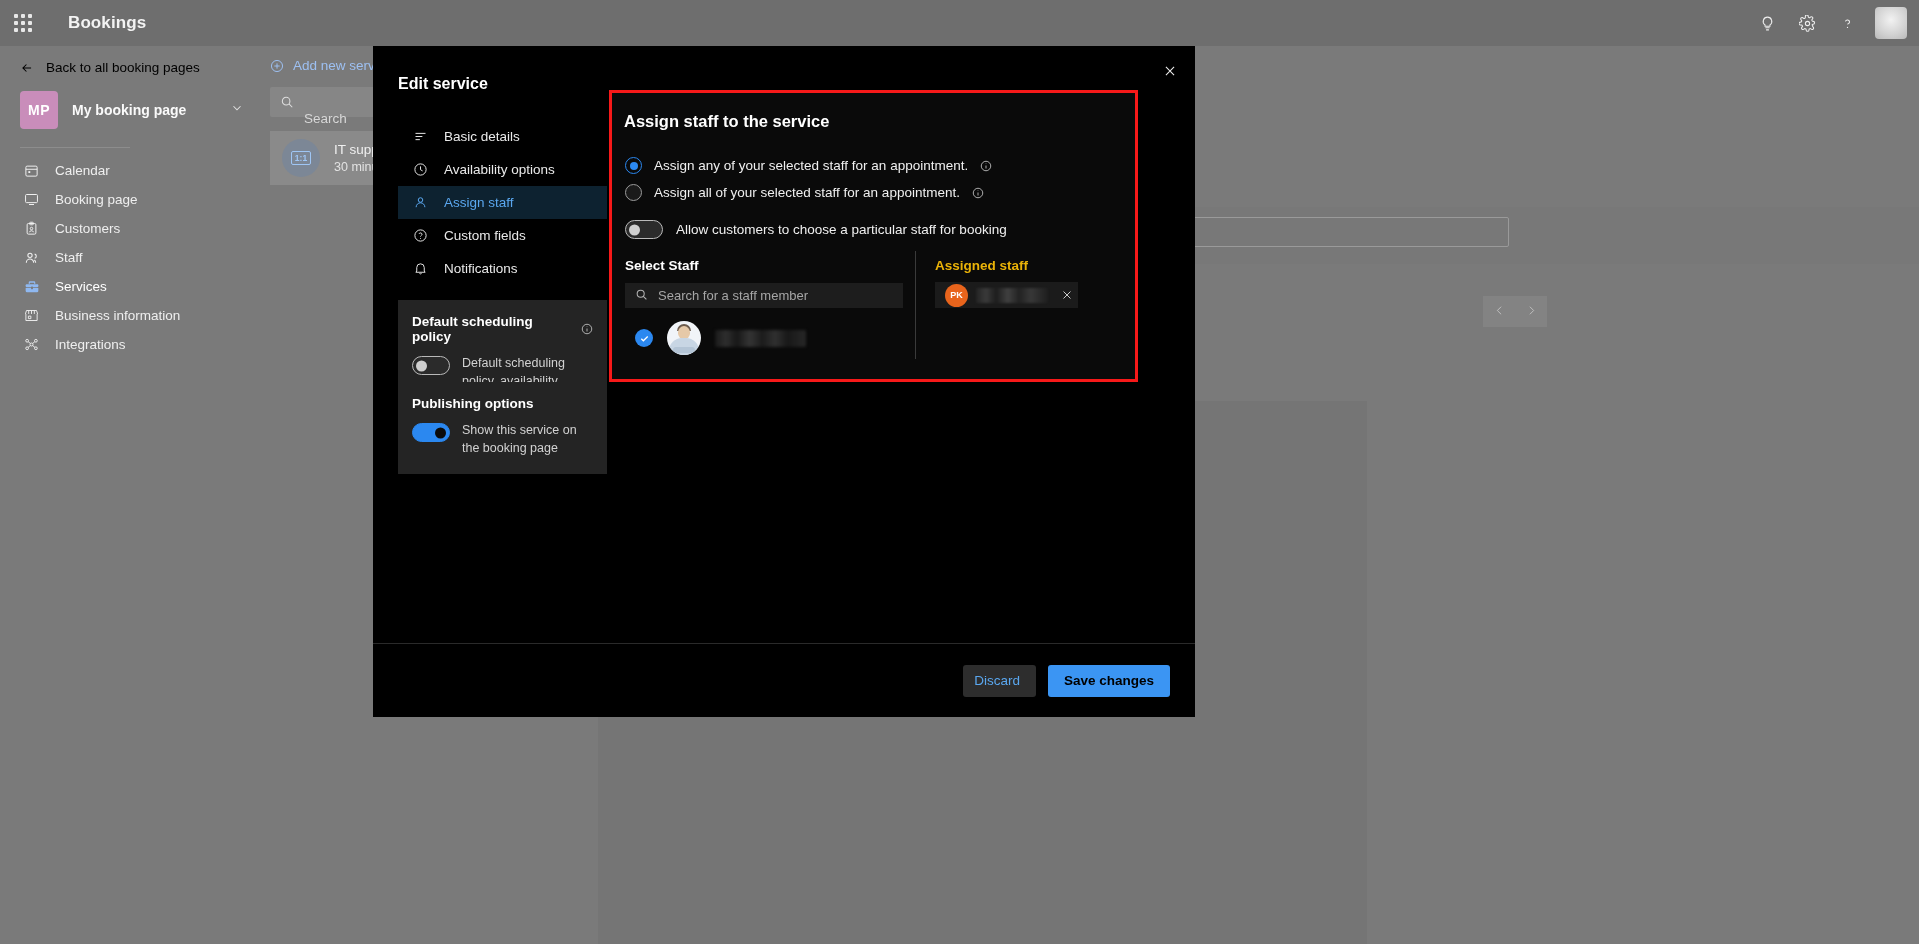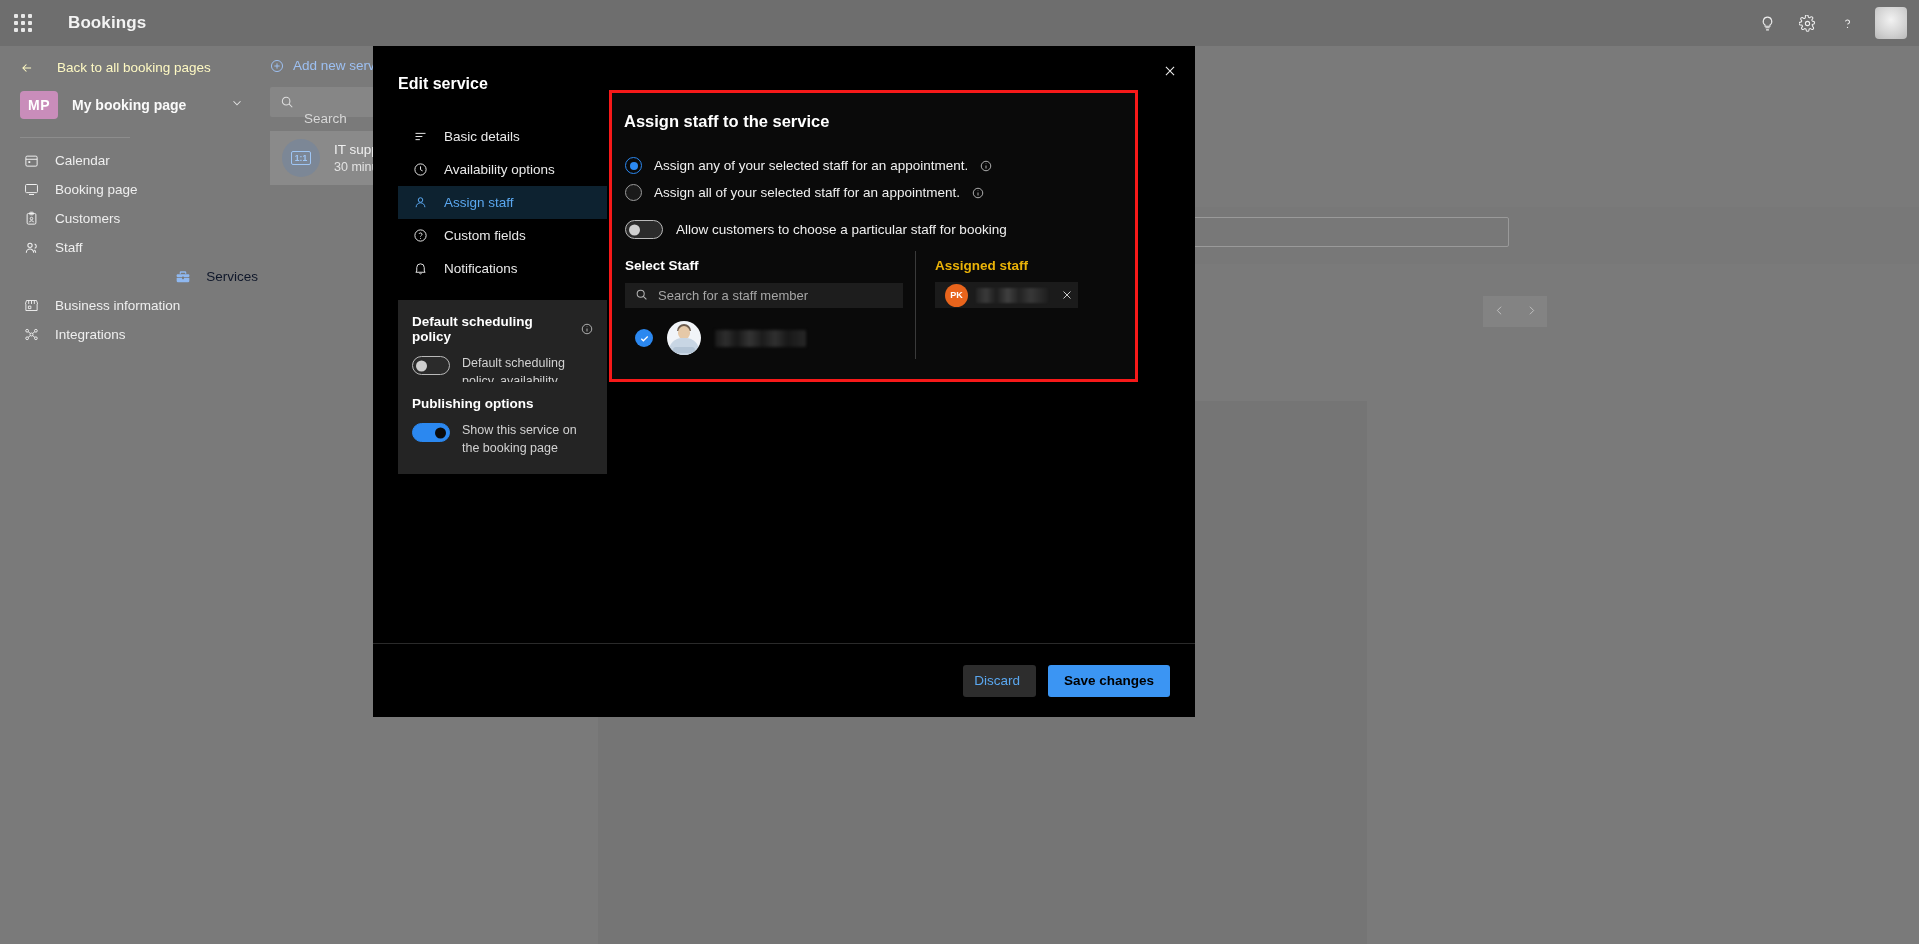"Back to all booking pages" #back-link { color: #fef9c3 -> #000000; gap: 23px -> 12px }
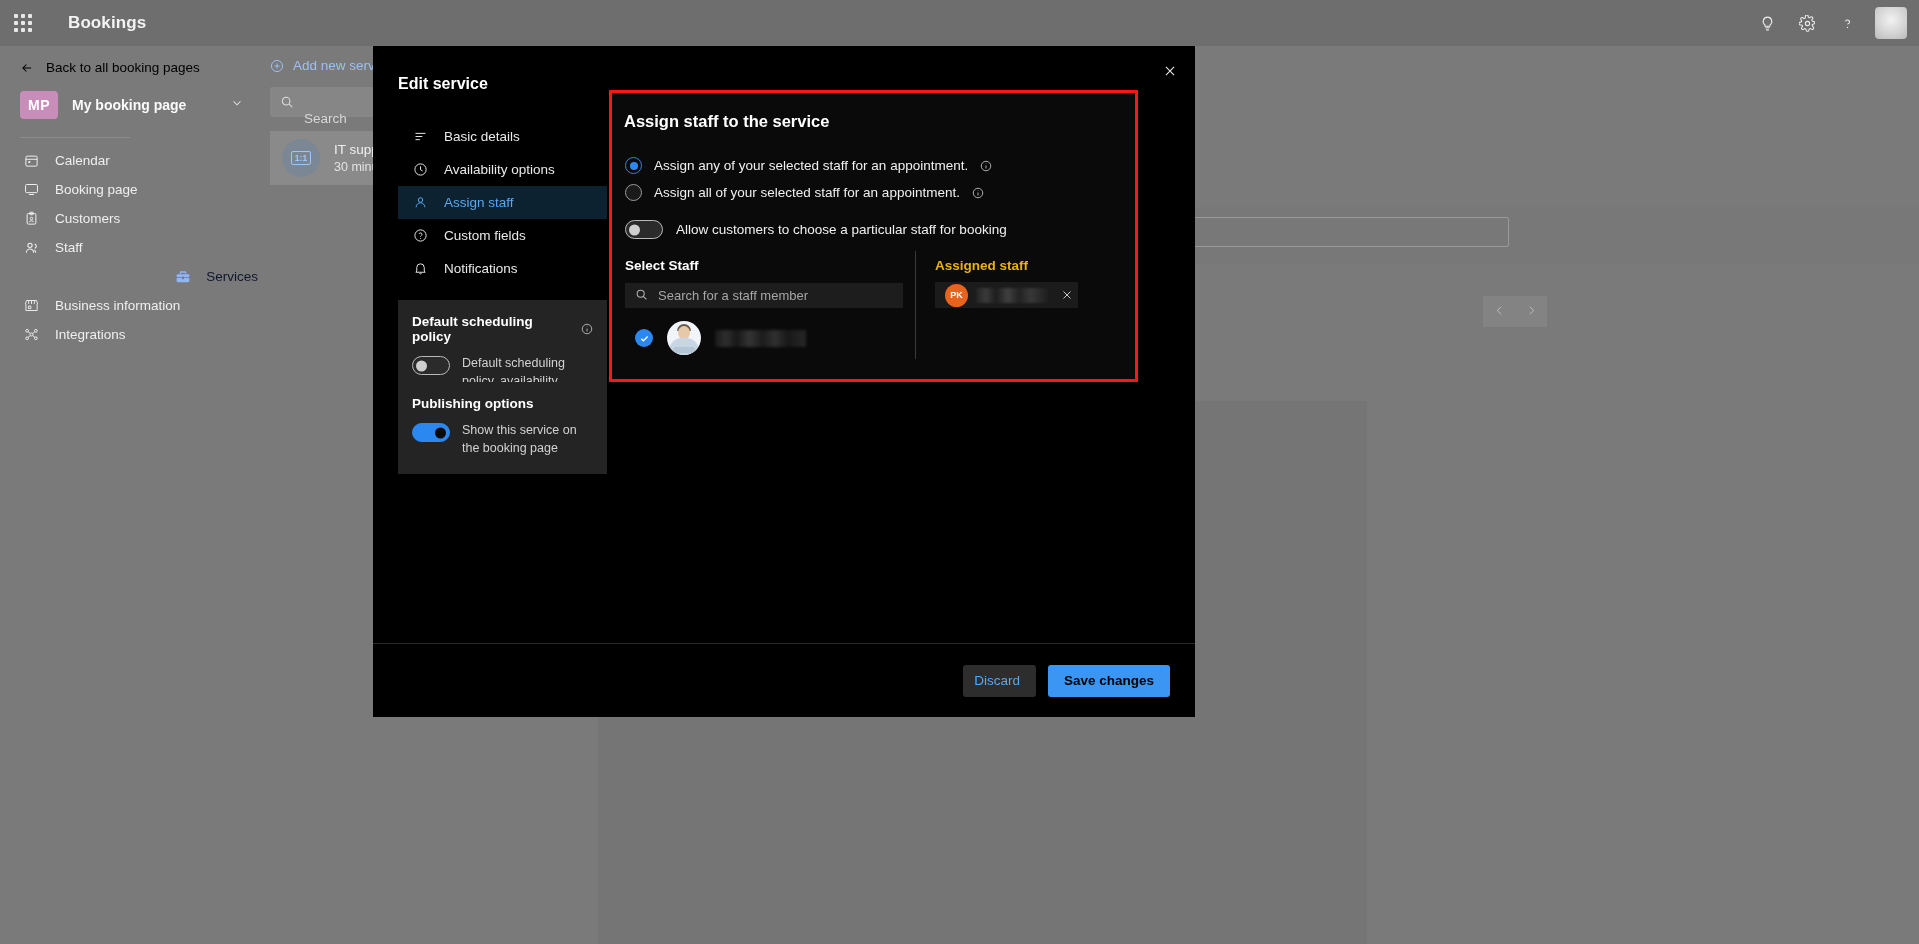"MP" #page-avatar { height: 28px -> 38px }
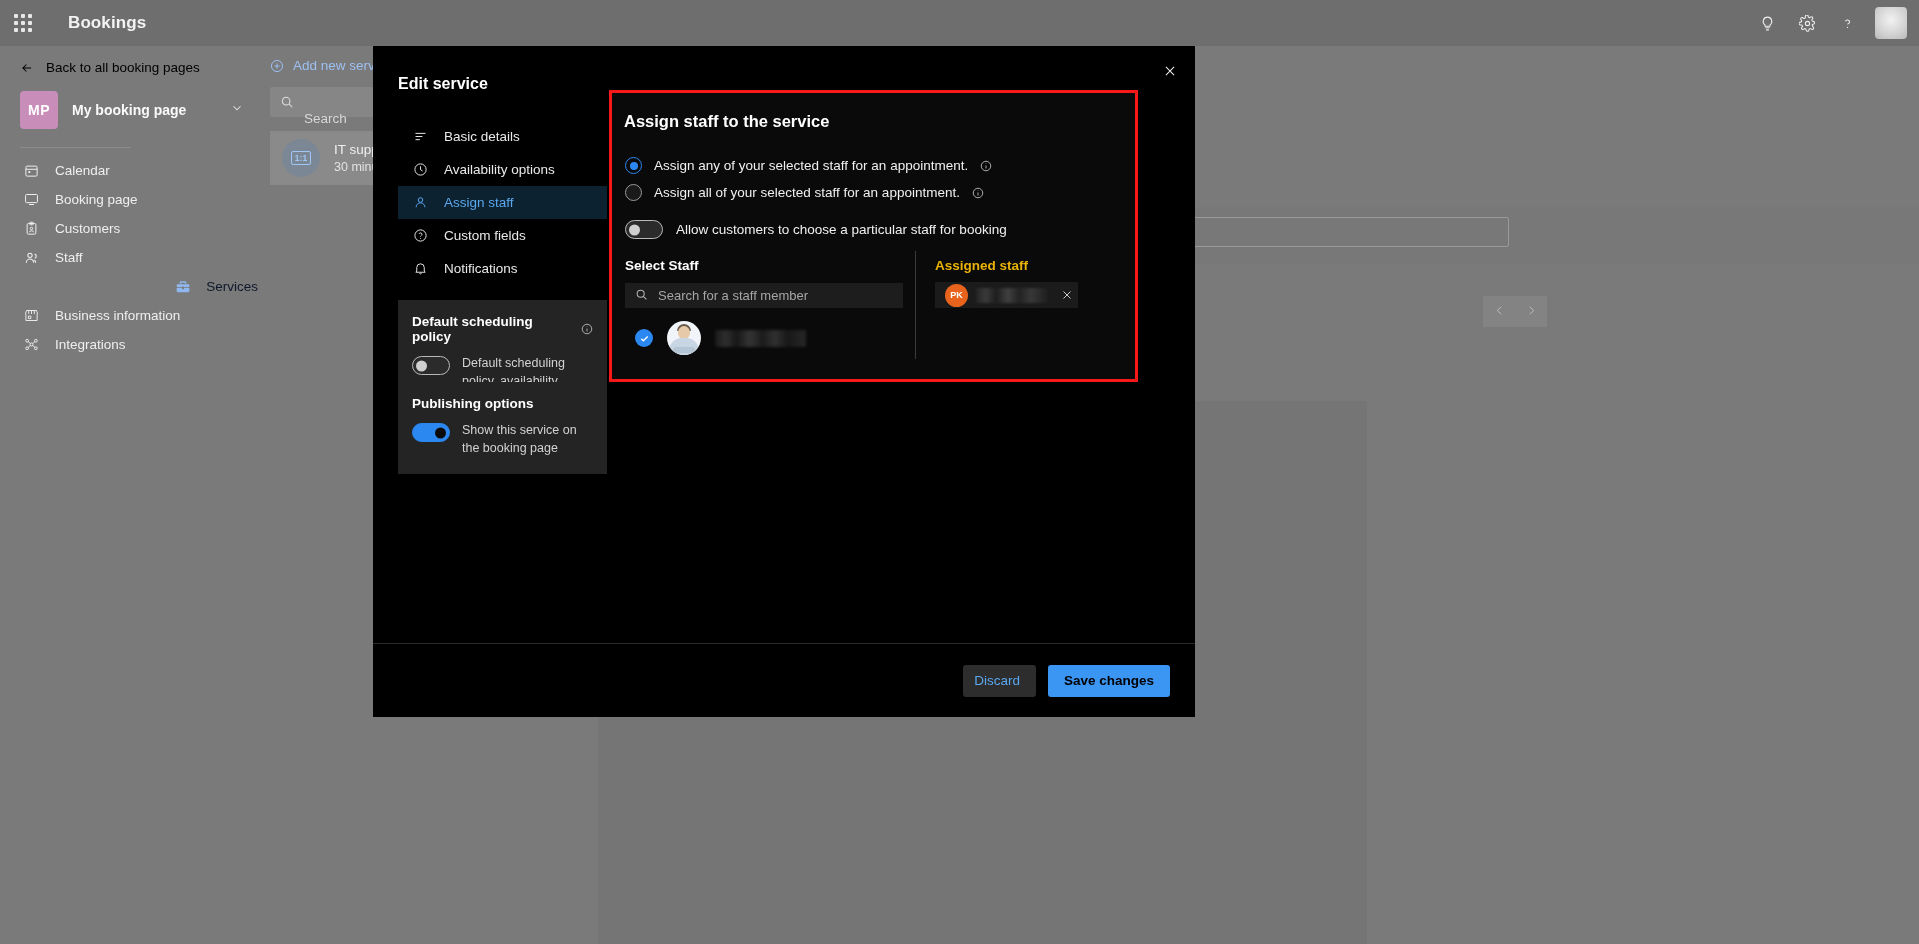"Services" .nav-item.active { color: #0f172a -> #ffffff; justify-content: flex-end -> none }
